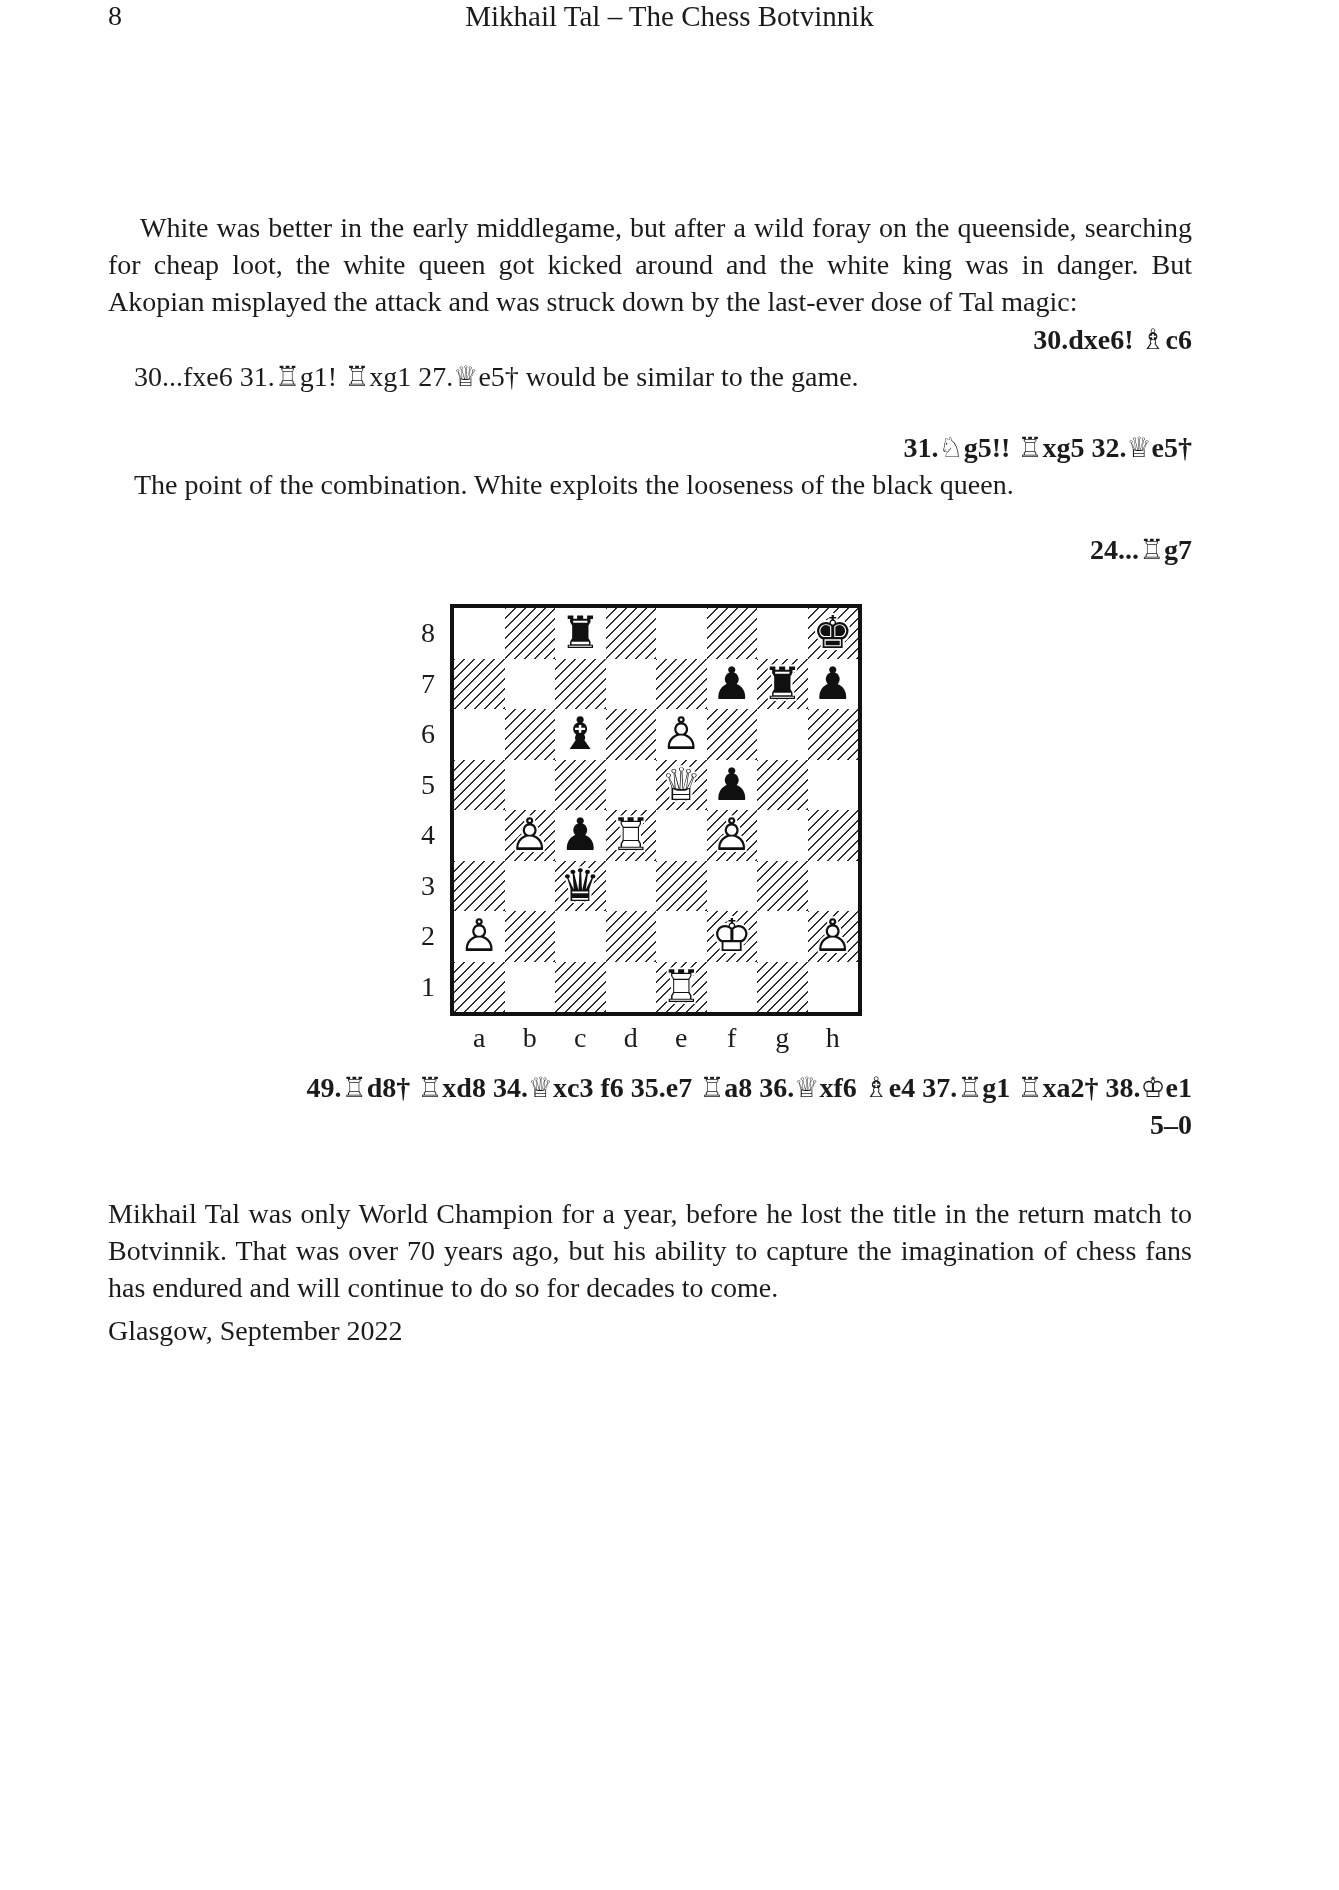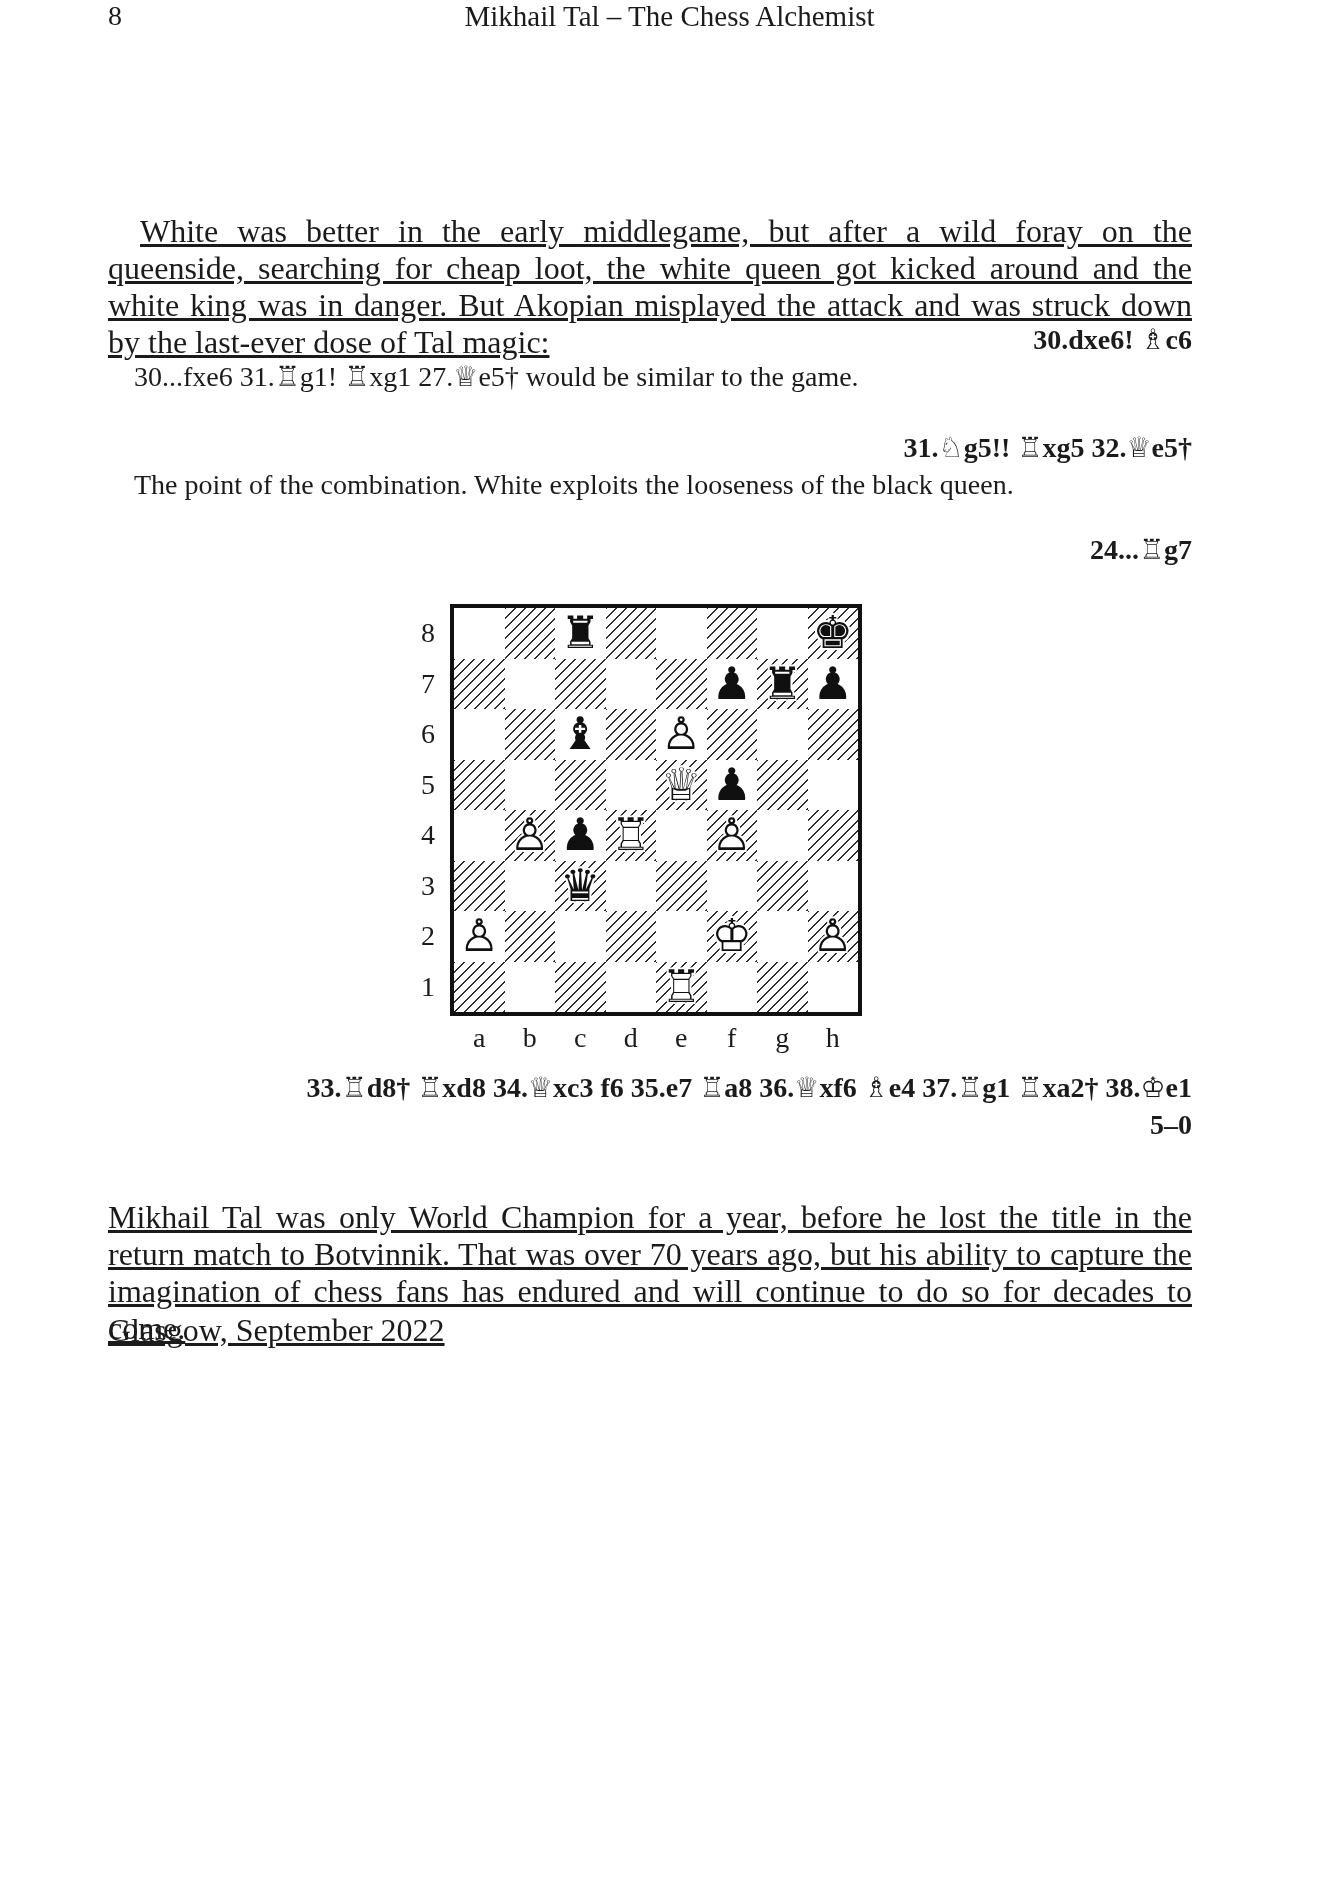"Mikhail Tal – The Chess" div.running-title { text: Alchemist -> Botvinnik }
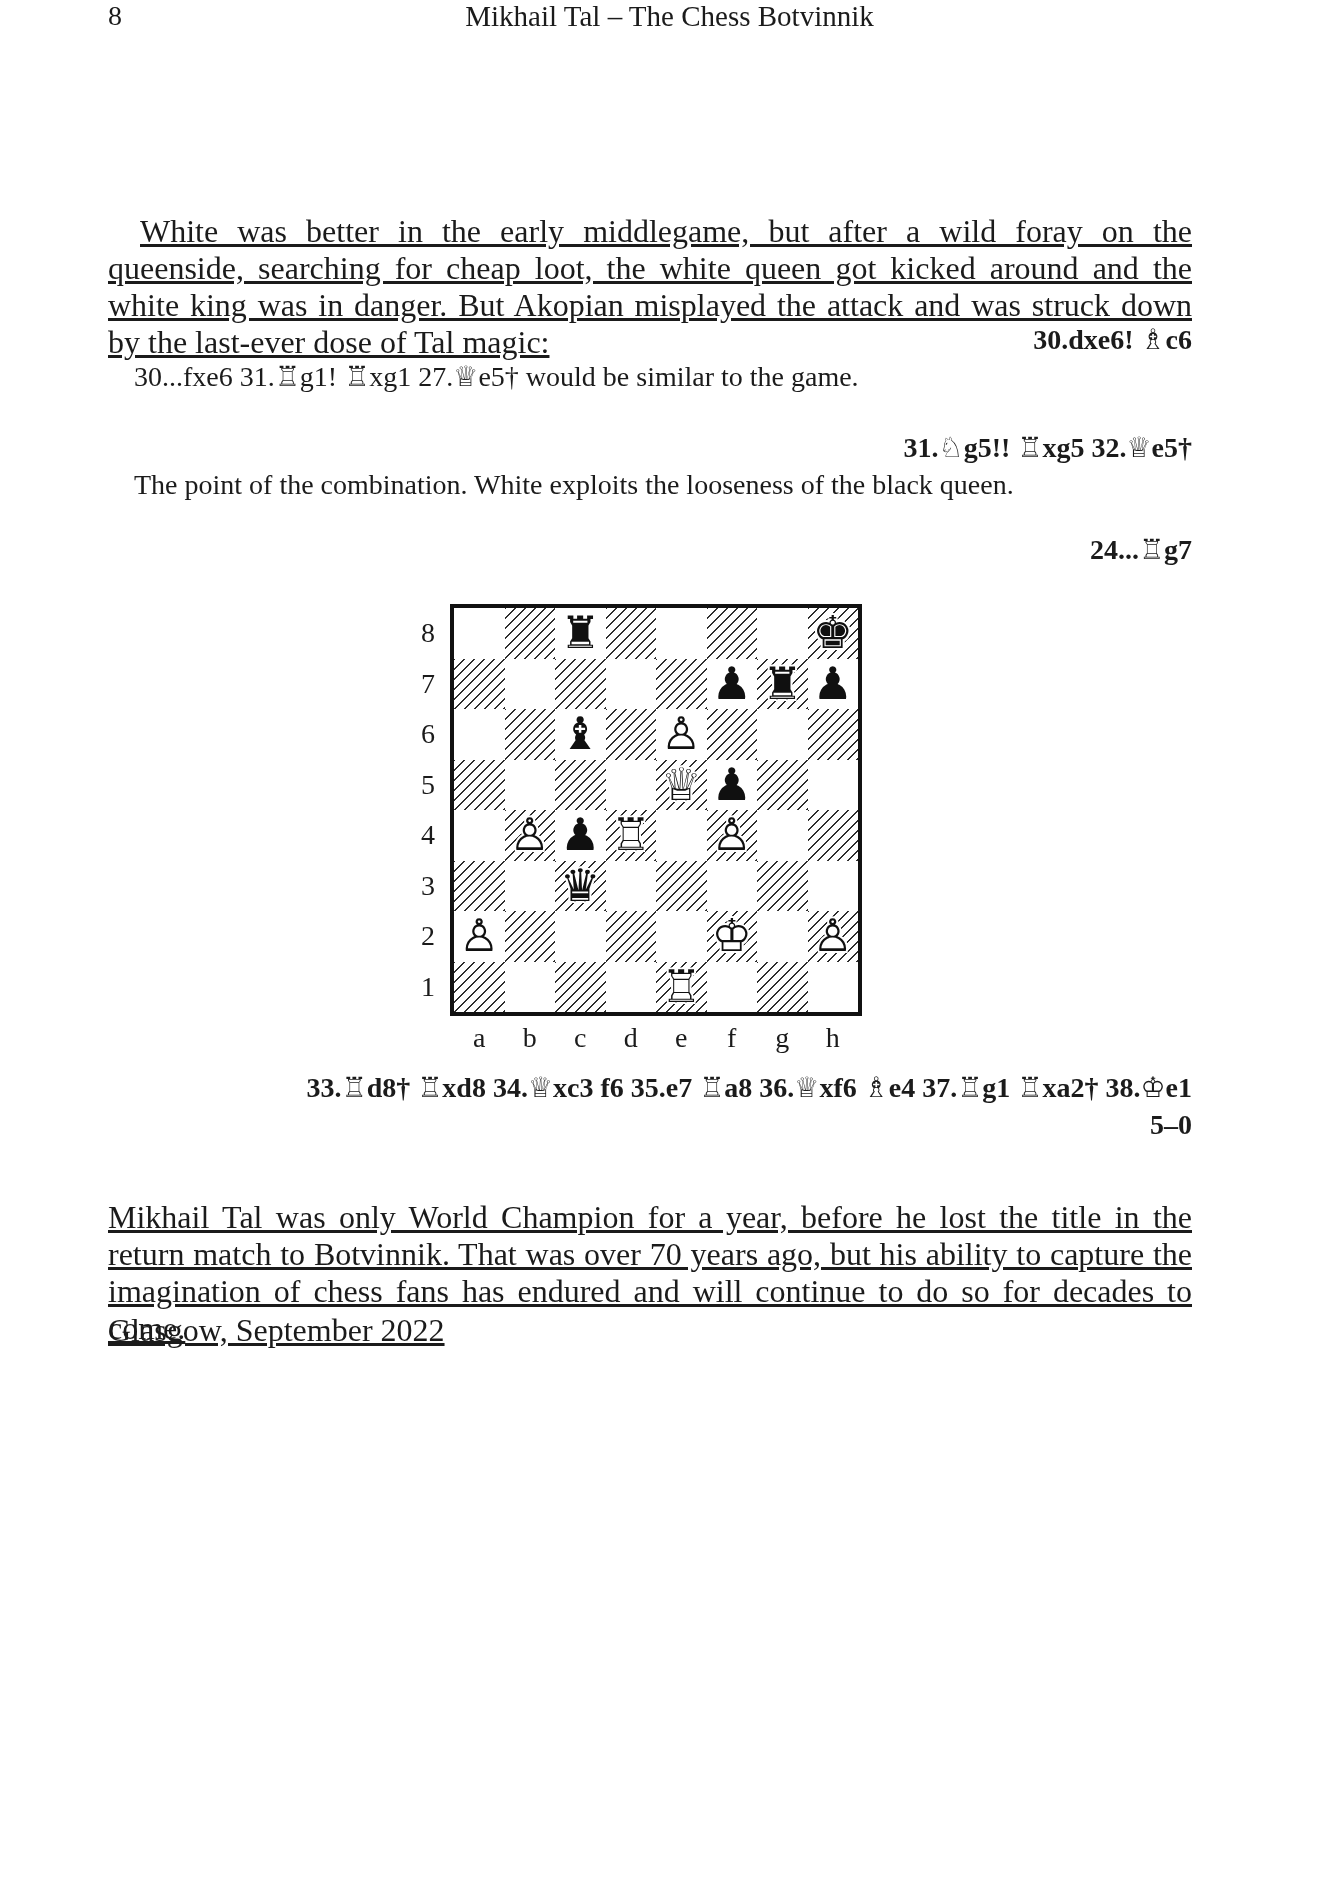"White was better in the" .body-text { font-size: 32px -> 28px; text-decoration: underline -> none }
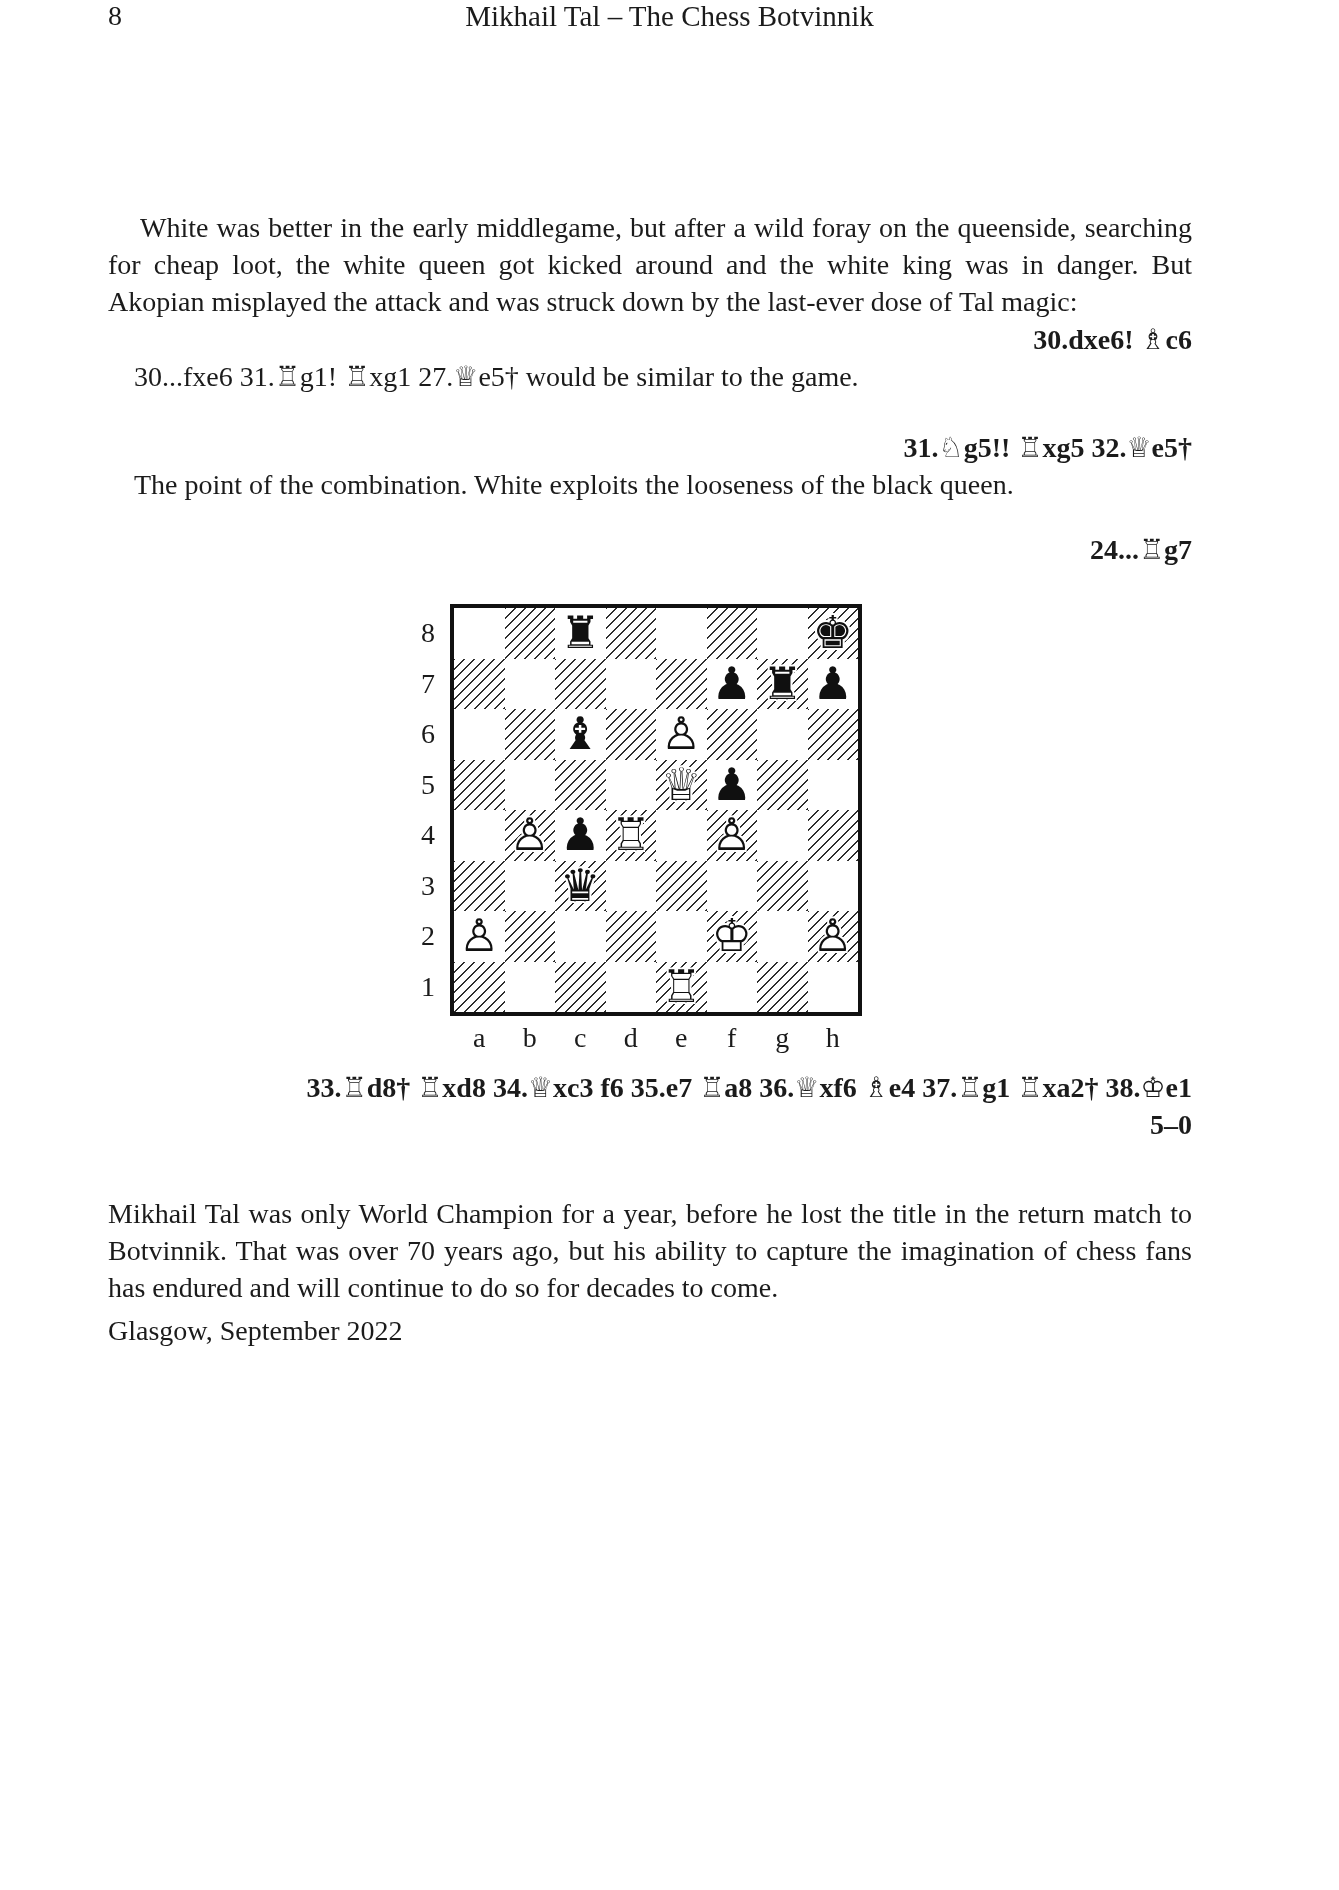"33.♖d8† ♖xd8 34.♕xc3 f6 35.e7" div.abs { text: 33 -> 49 }
